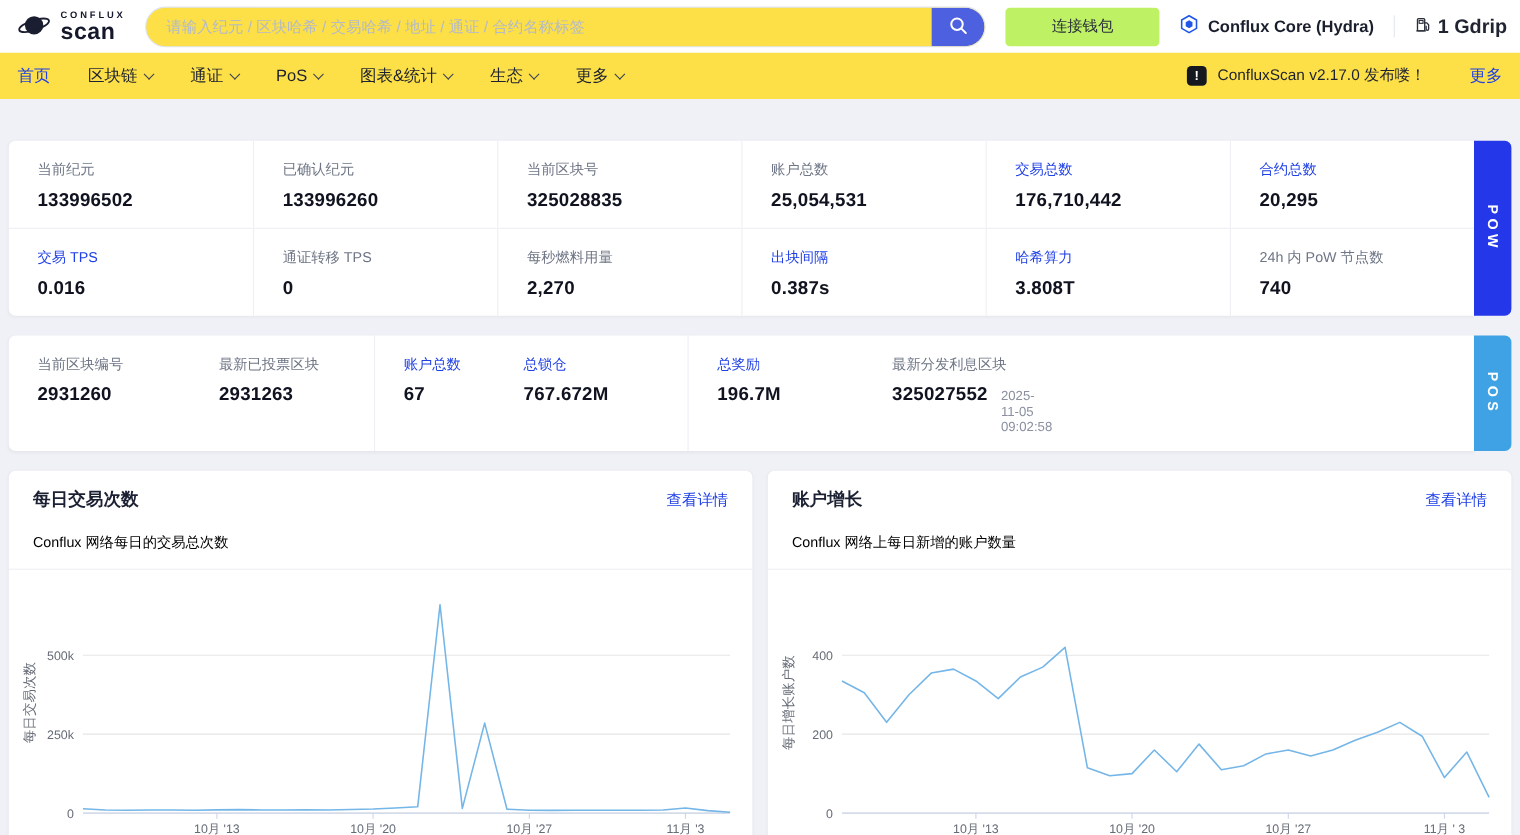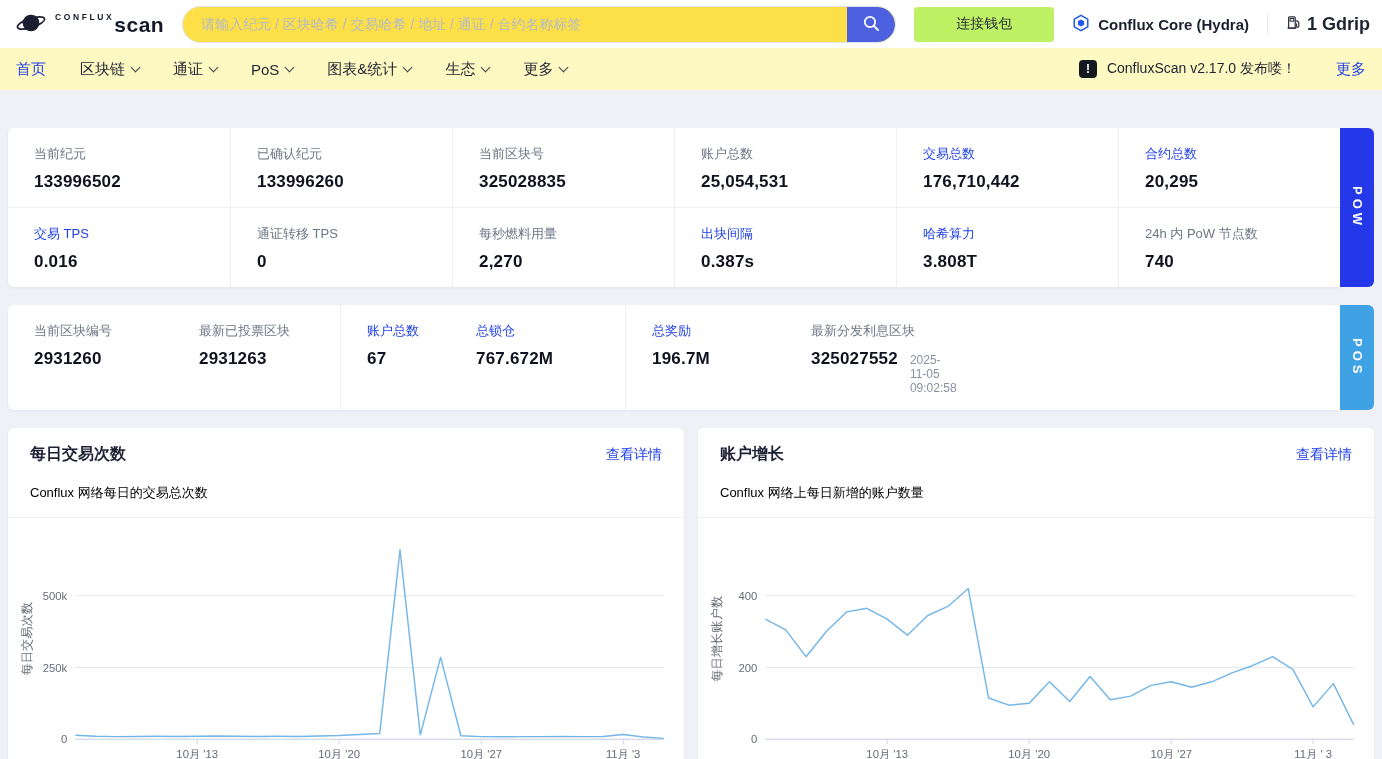"CONFLUX" .logo-text { flex-direction: row -> column }
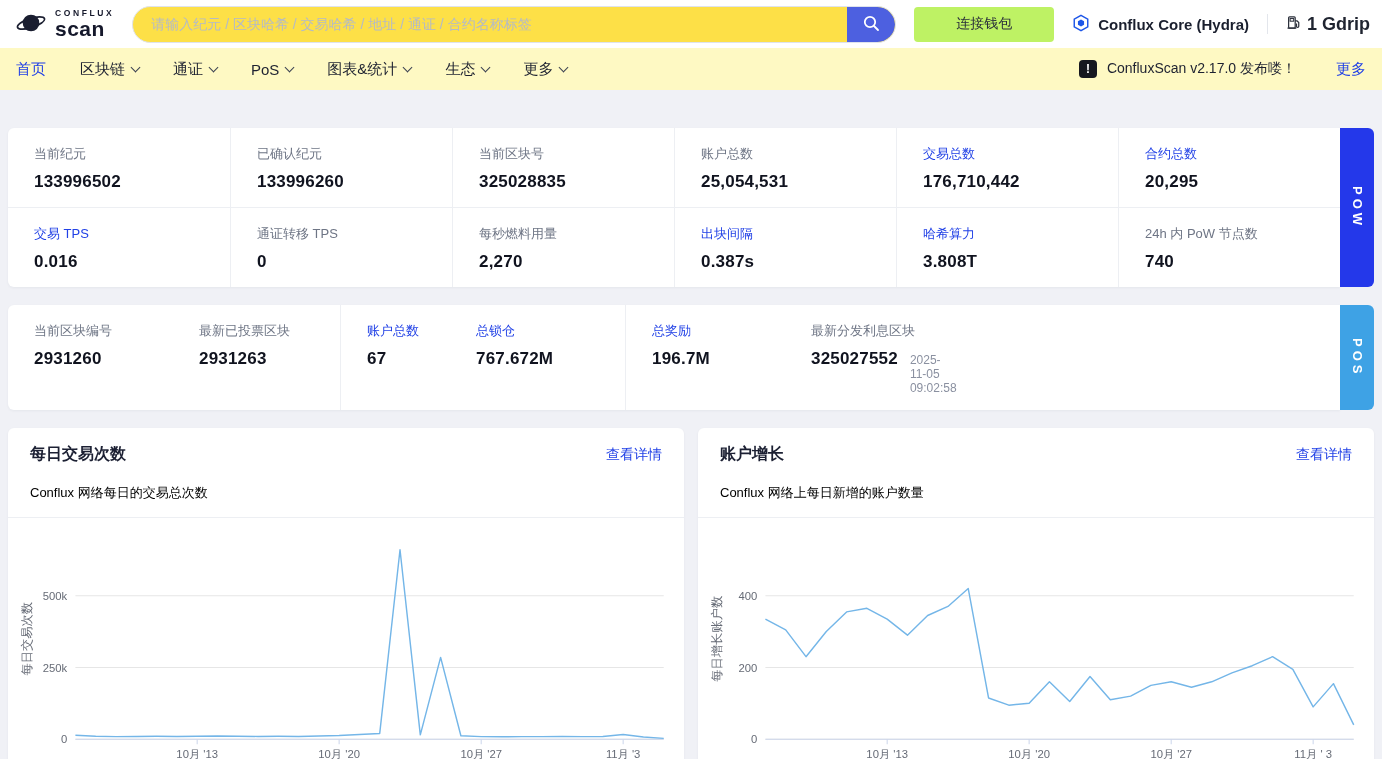"首页" .navbar { background: #fef9c3 -> #fde047 }
